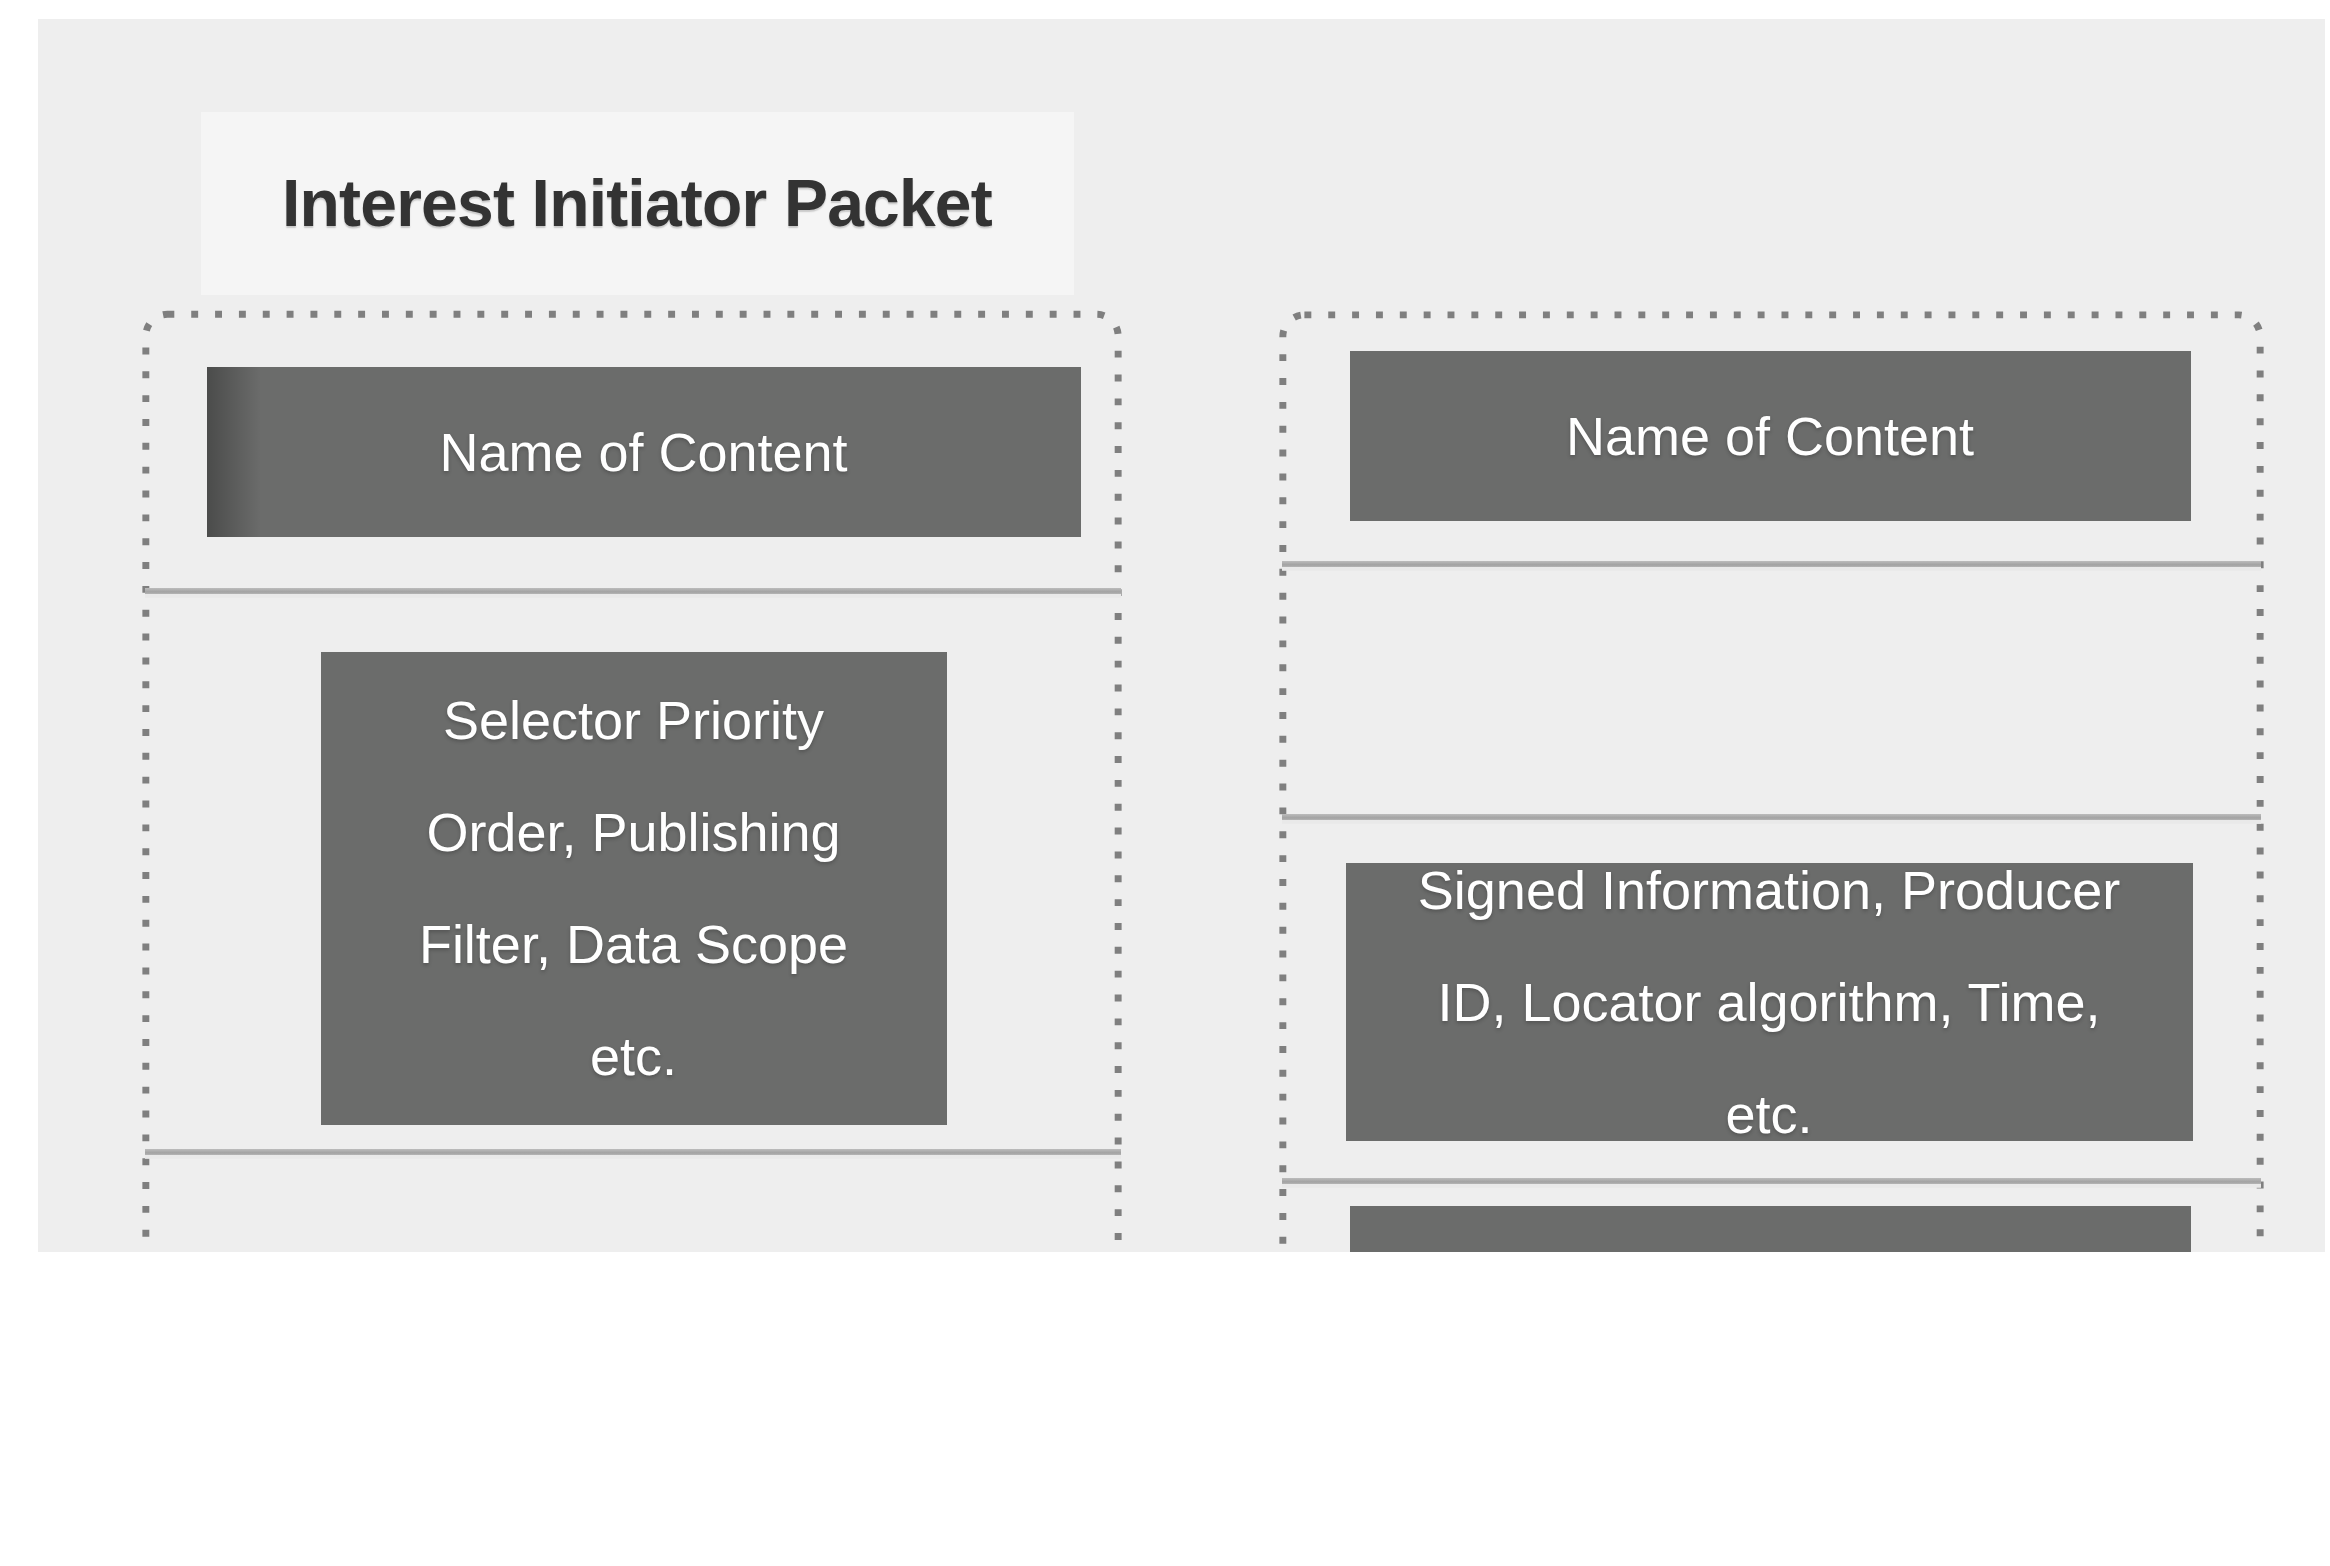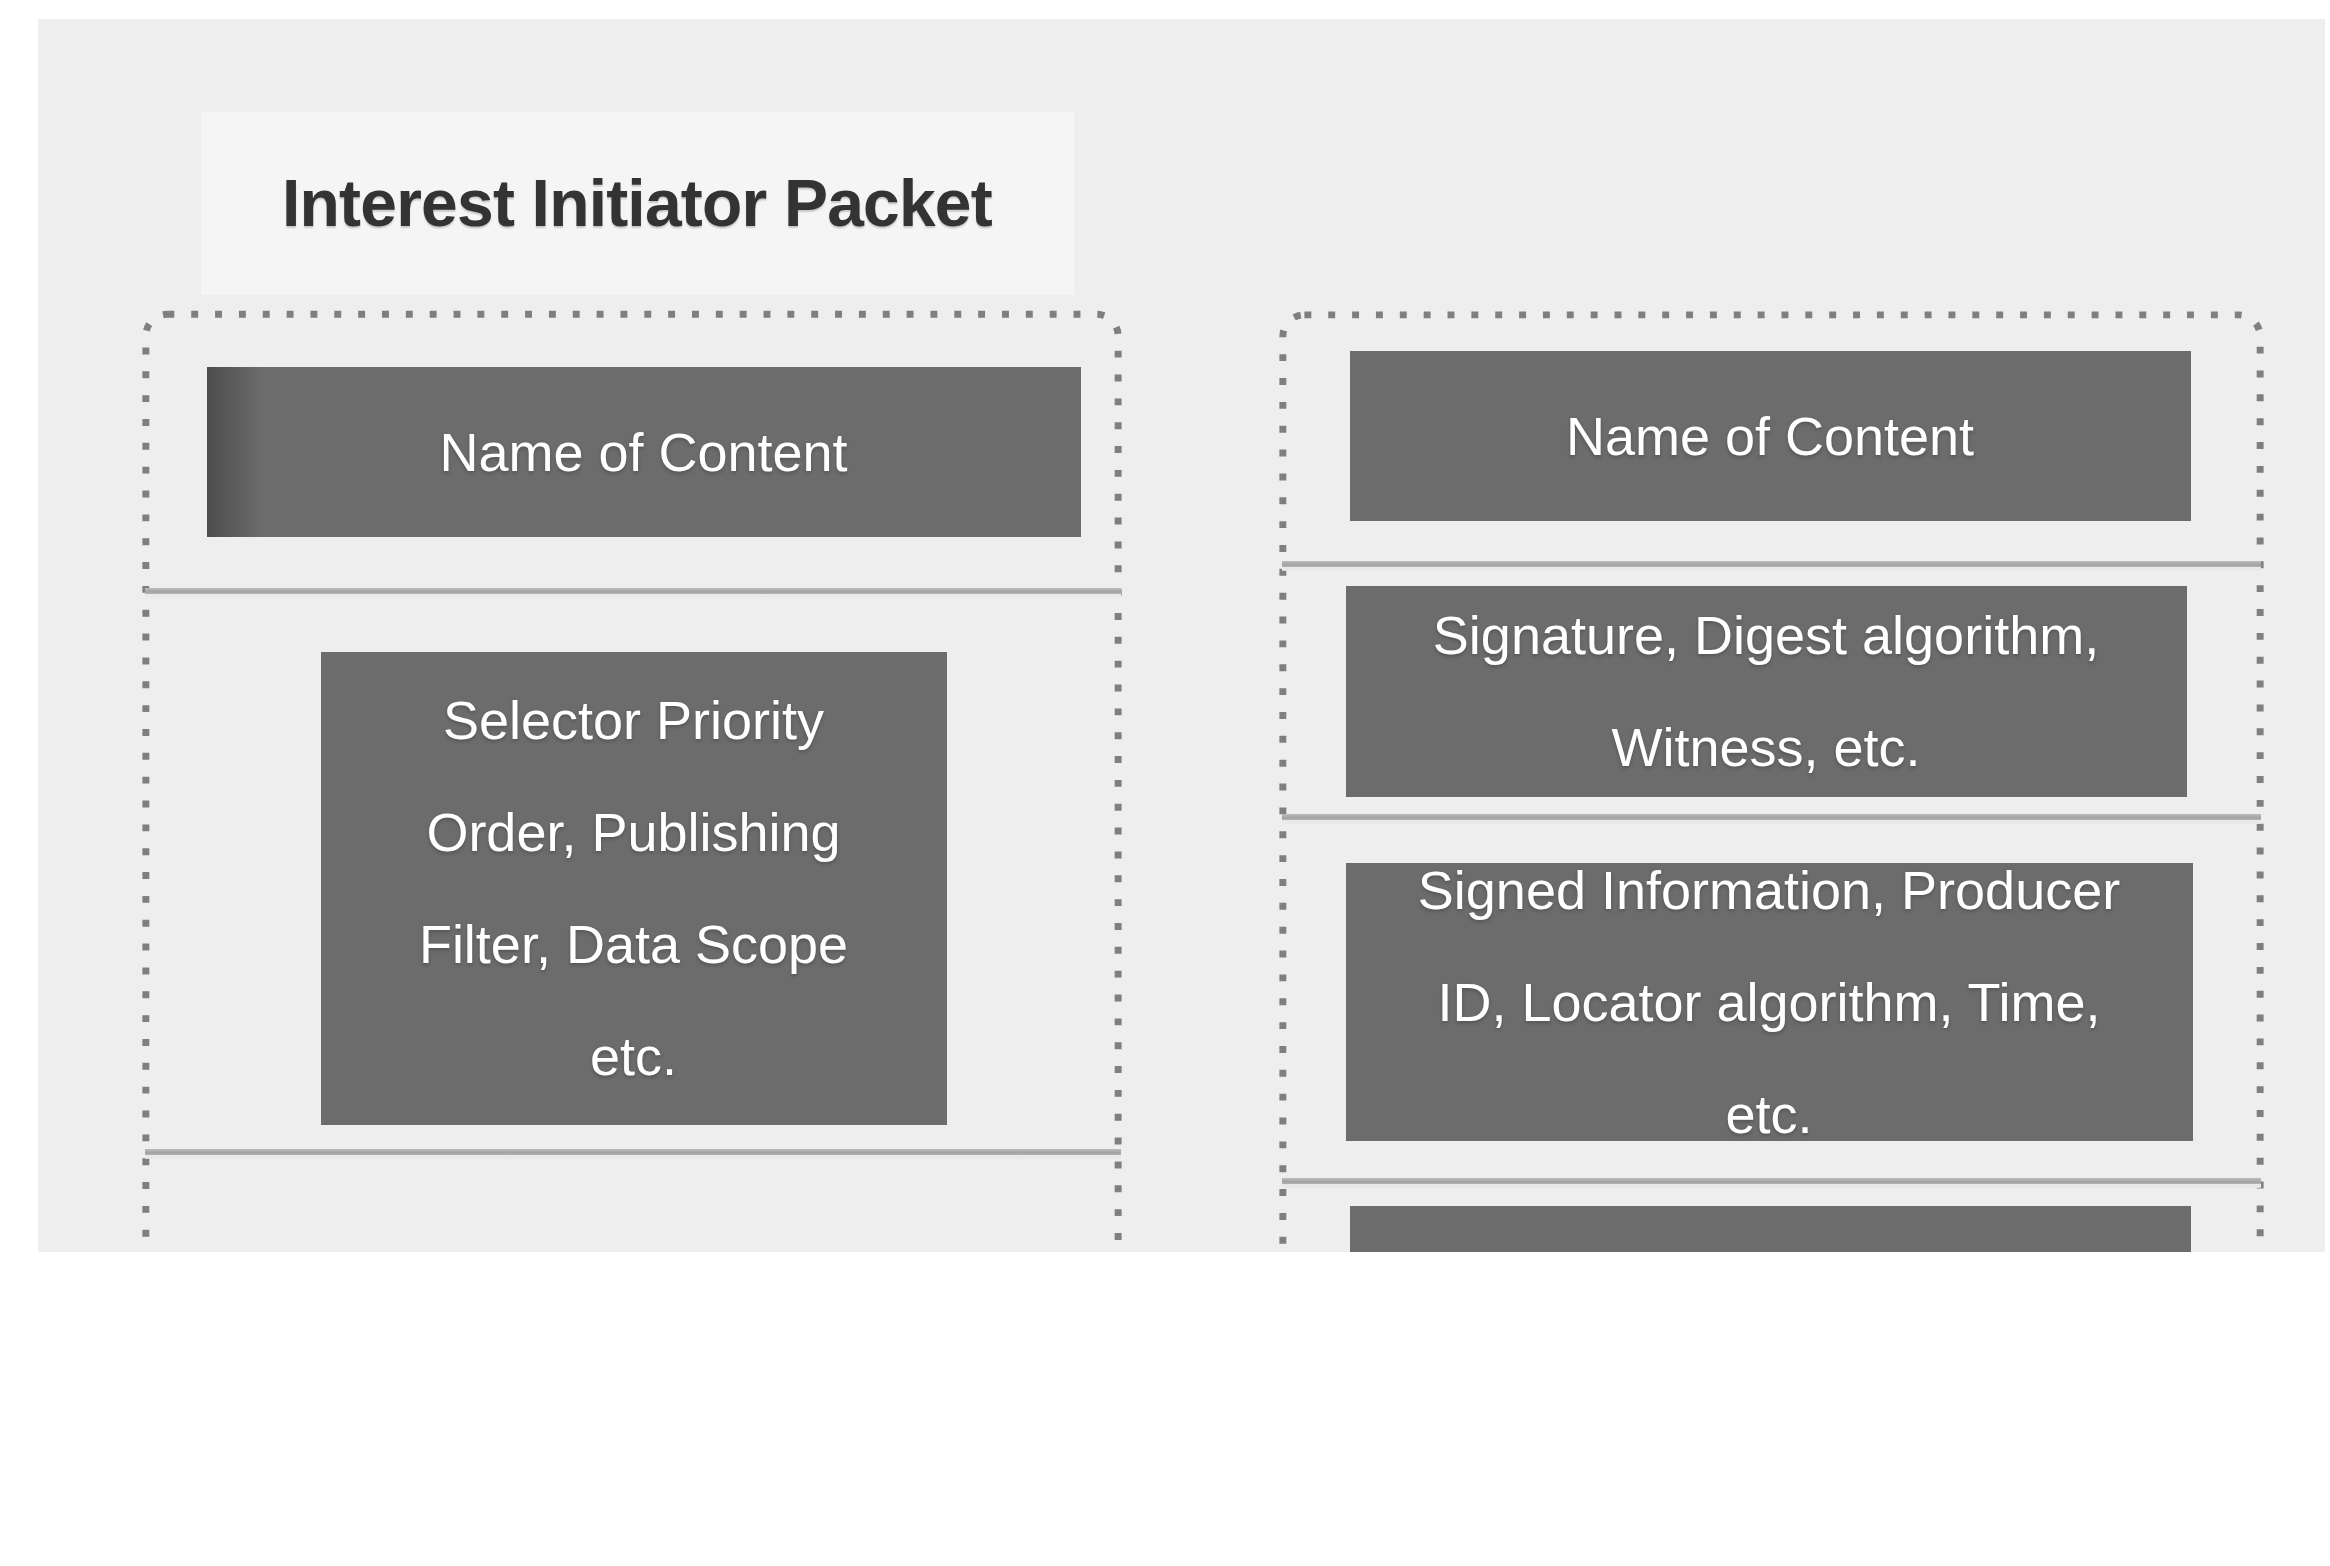"Signature, Digest algorithm," div.field-box { html: <div> <div>Signature, Digest algorithm, Witness, etc.</div> </div> -> none }
